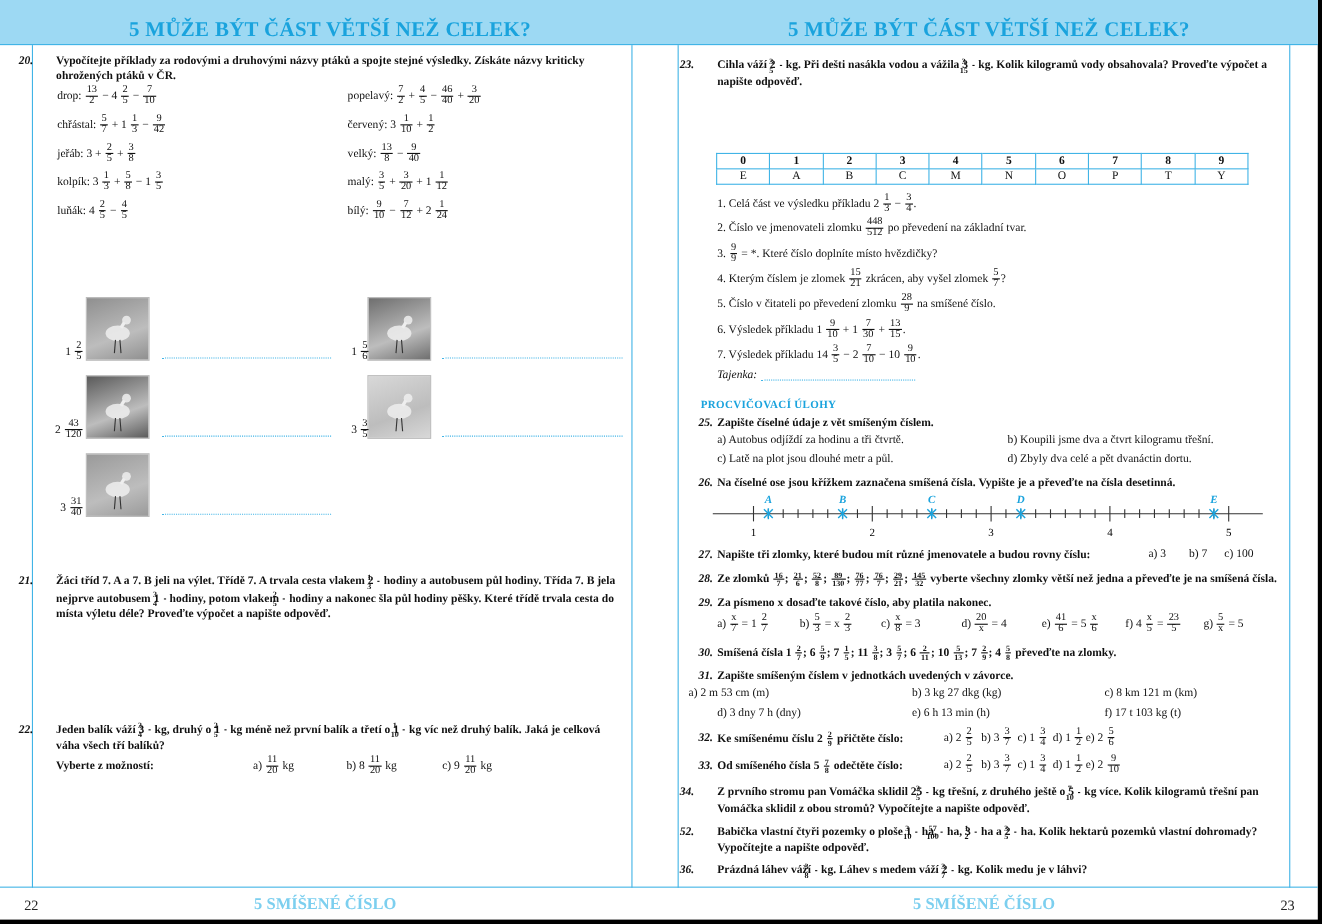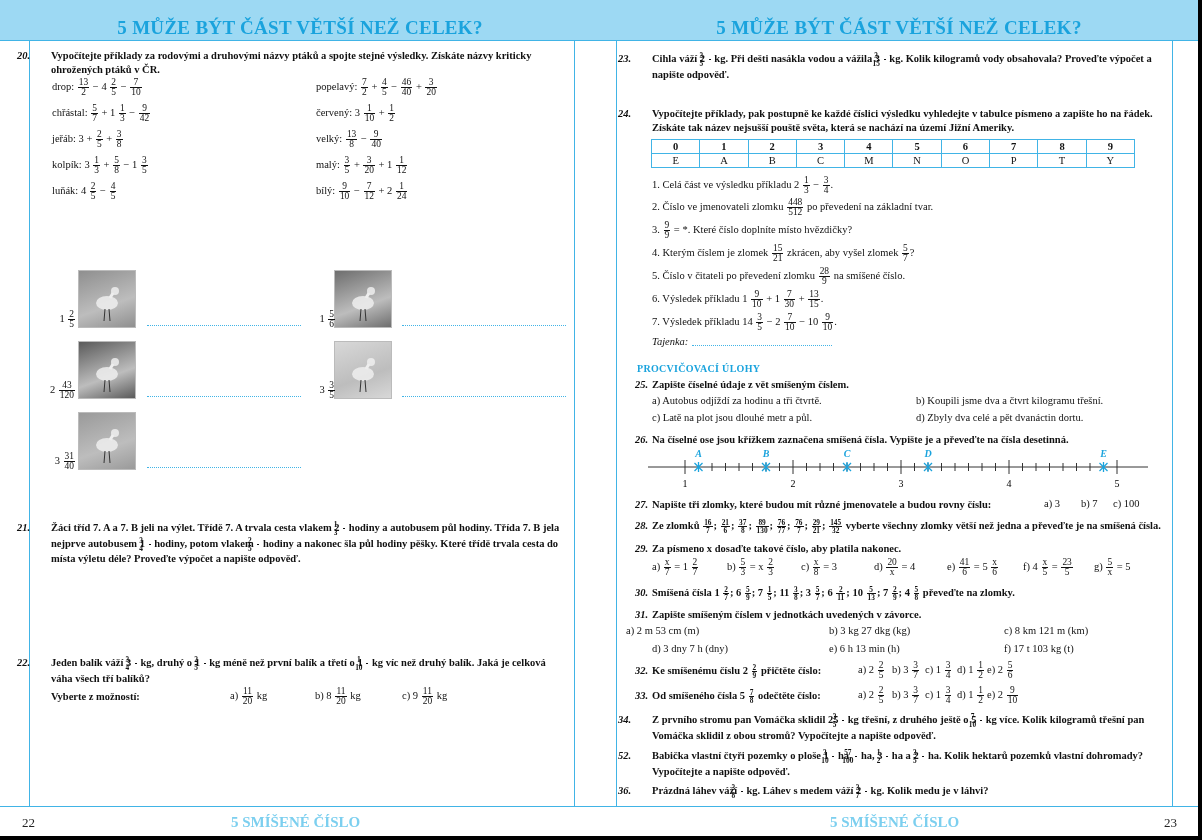"24. Vypočítejte příklady, pak postupně" div.task { html: <div> <span><span>24.</span><span>Vypočítejte příklady, pak postupně ke každé číslici výsledku vyhledejte v tabulce písmeno a zapište ho na řádek. Získáte tak název nejsušší pouště světa, která se nachází na území Jižní Ameriky.</span></span> </div> -> none }
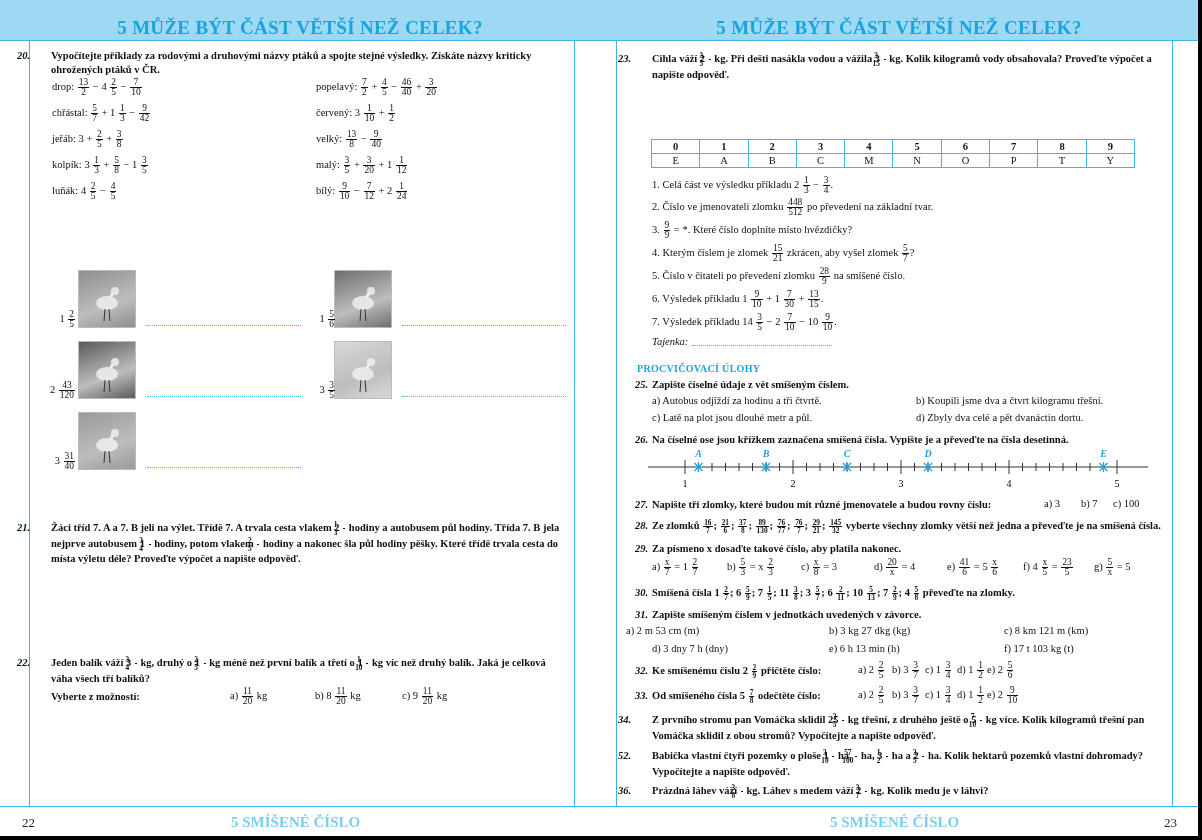"37" span.n { text: 37 -> 52 }
